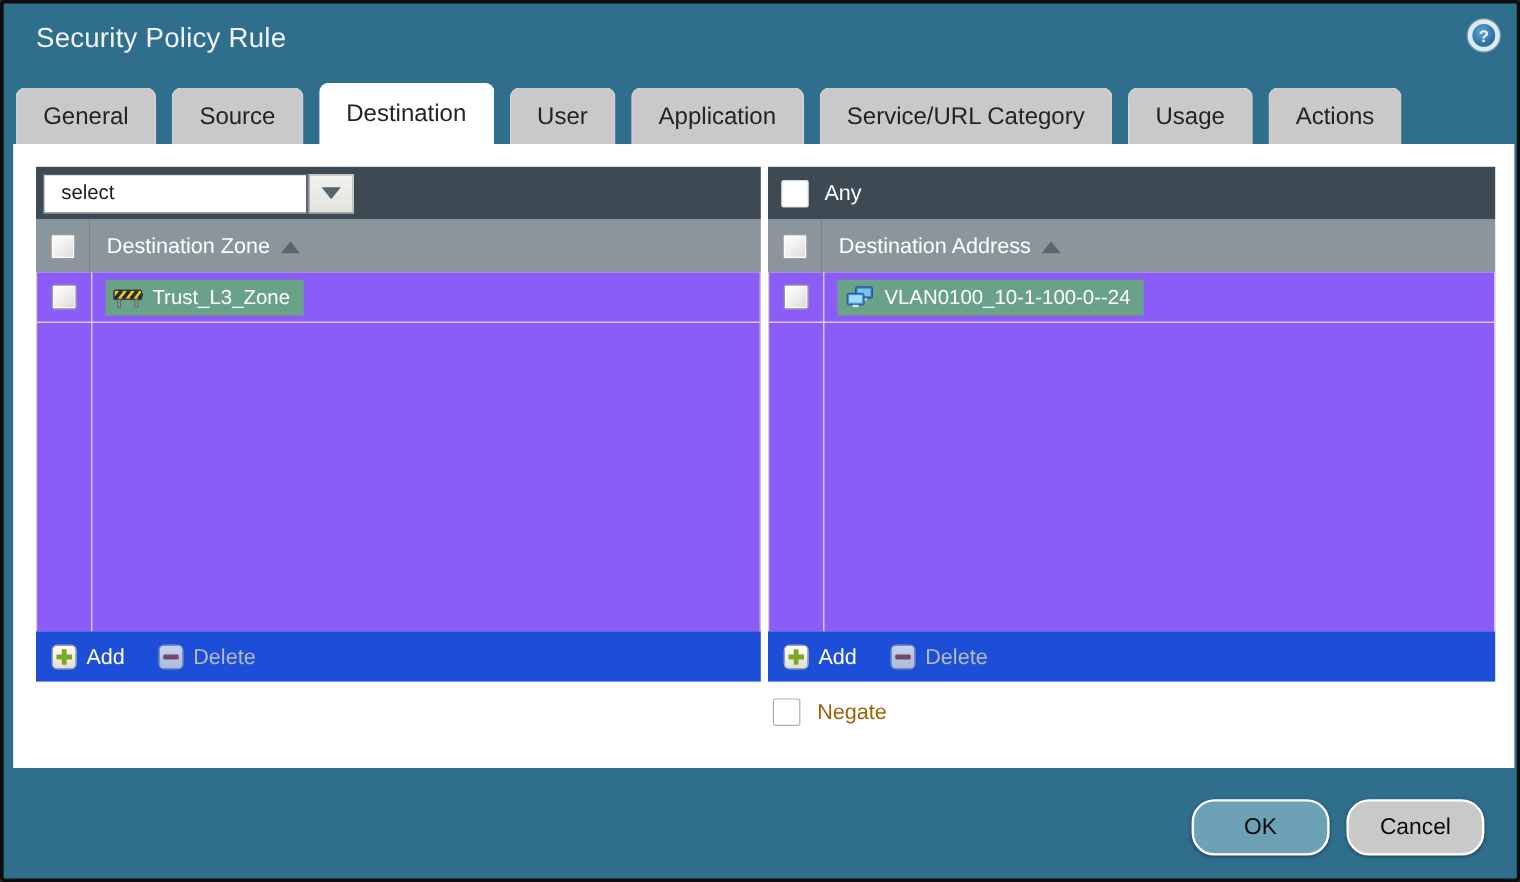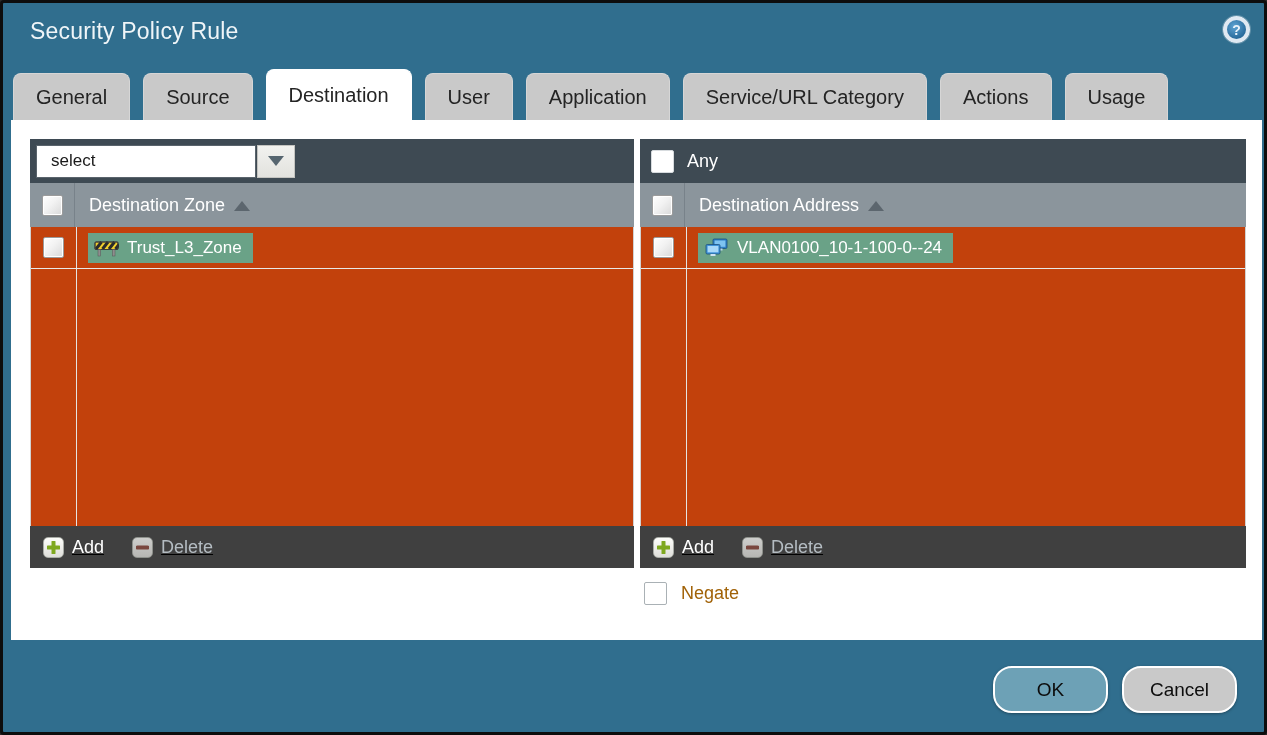"Actions" div.tab { order: before "Usage" -> after "Usage" }
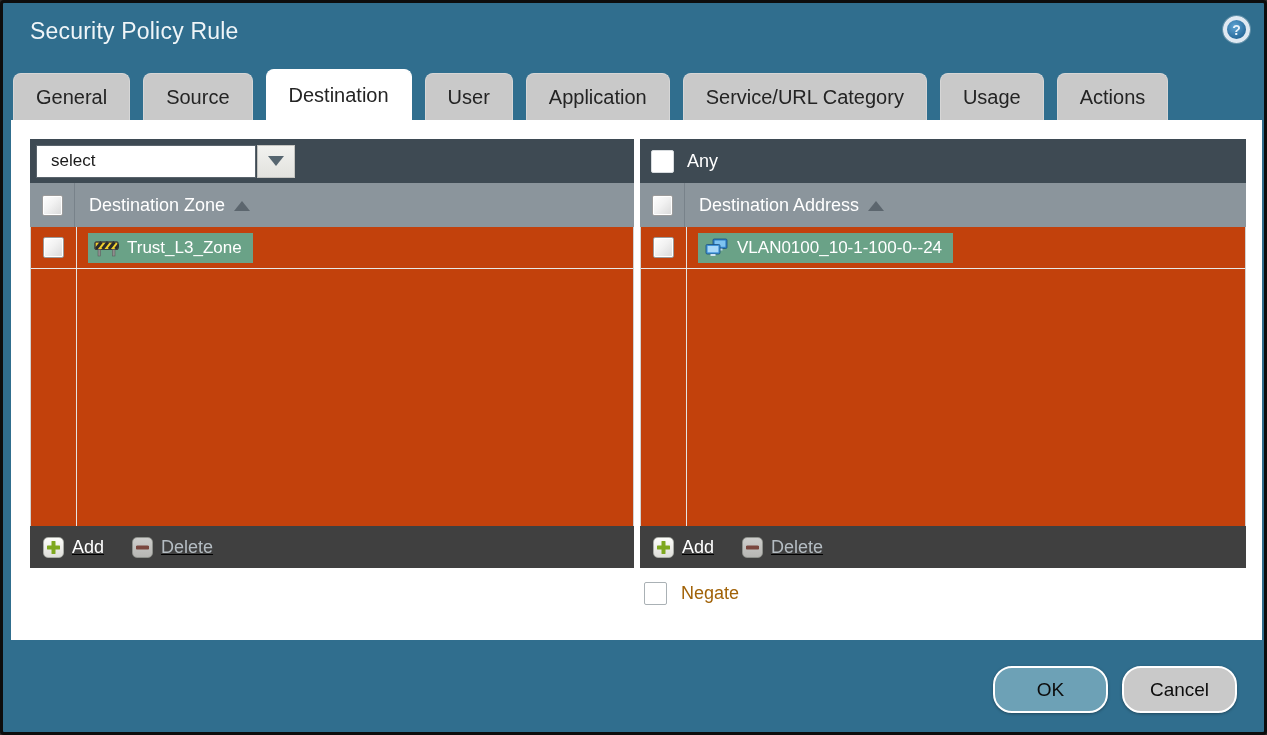"Trust_L3_Zone" .panel-body { background: #c2410c -> #8b5cf6 }
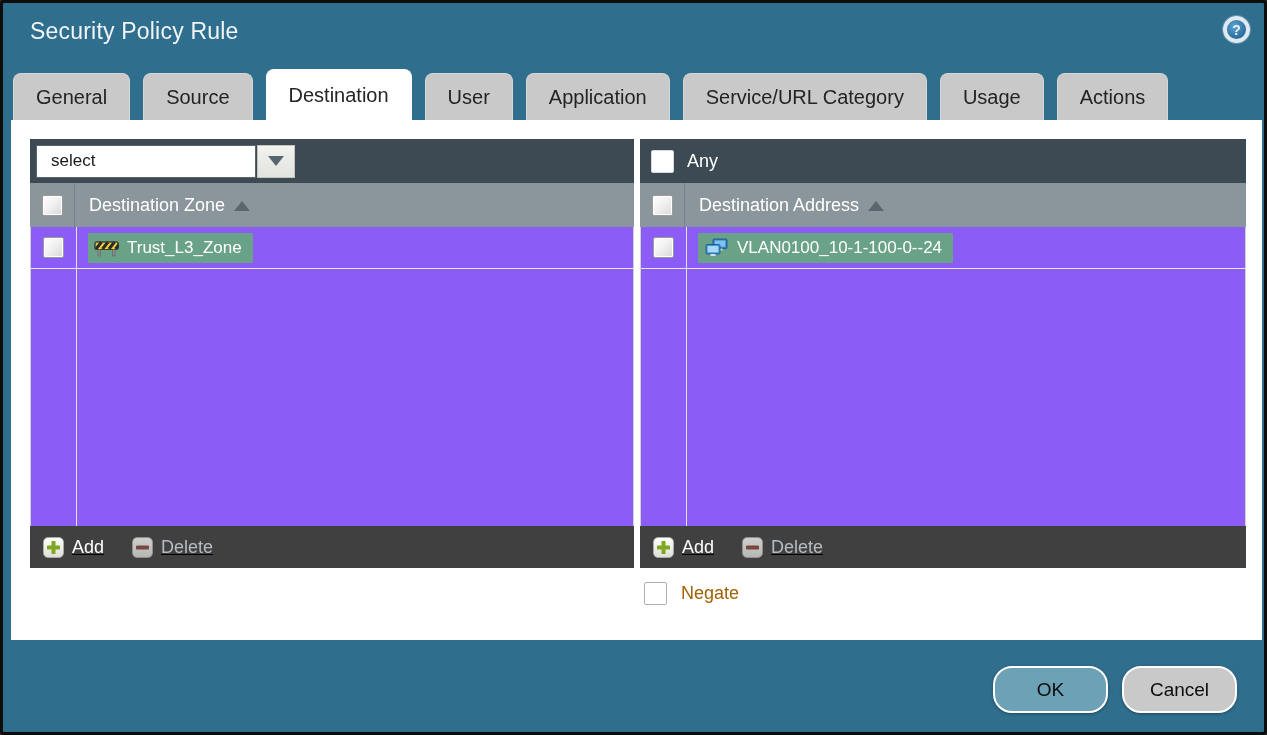"Add" .panel-footer { background: #404040 -> #1d4ed8; text-decoration: underline -> none }
